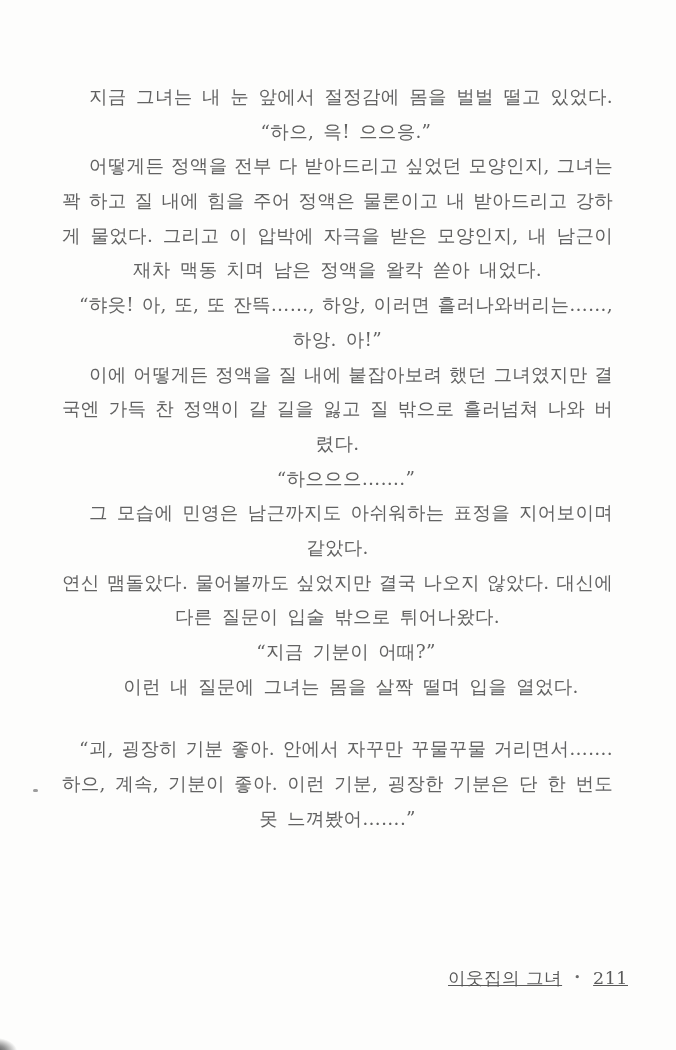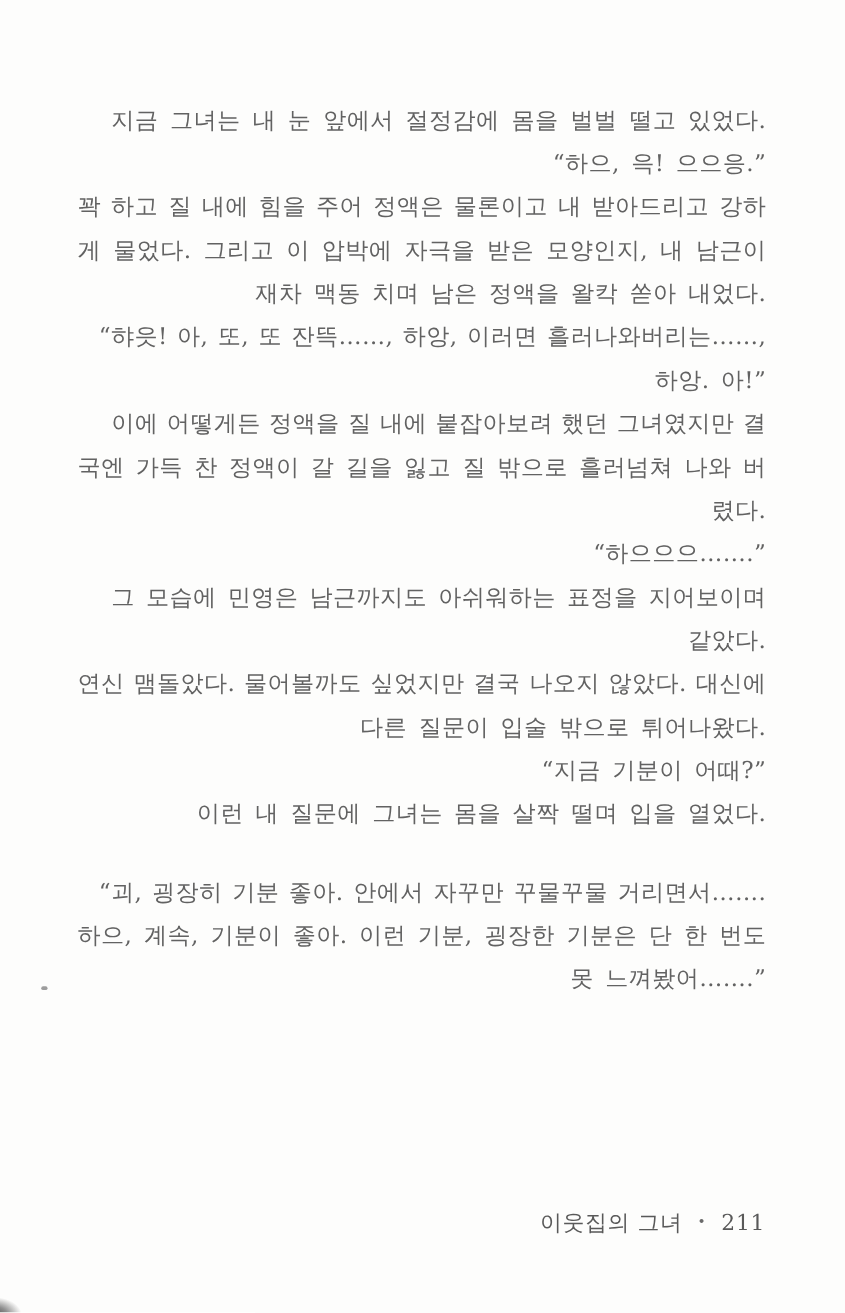"“하으, 윽! 으으응.”" .ln { text-align: right -> center }
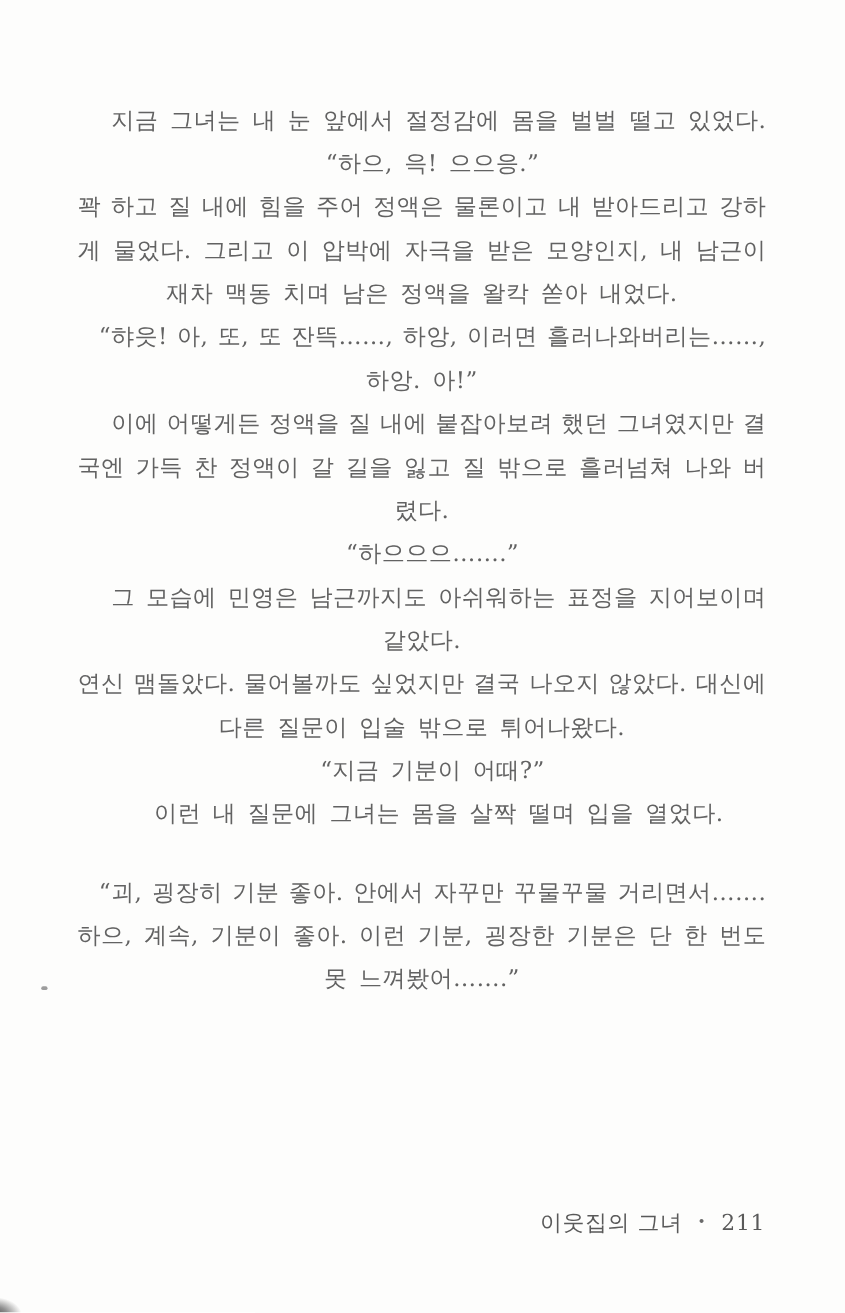"어떻게든 정액을 전부 다 받아드리고" div.ln { html: none -> <div>어떻게든 정액을 전부 다 받아드리고 싶었던 모양인지, 그녀는</div> }
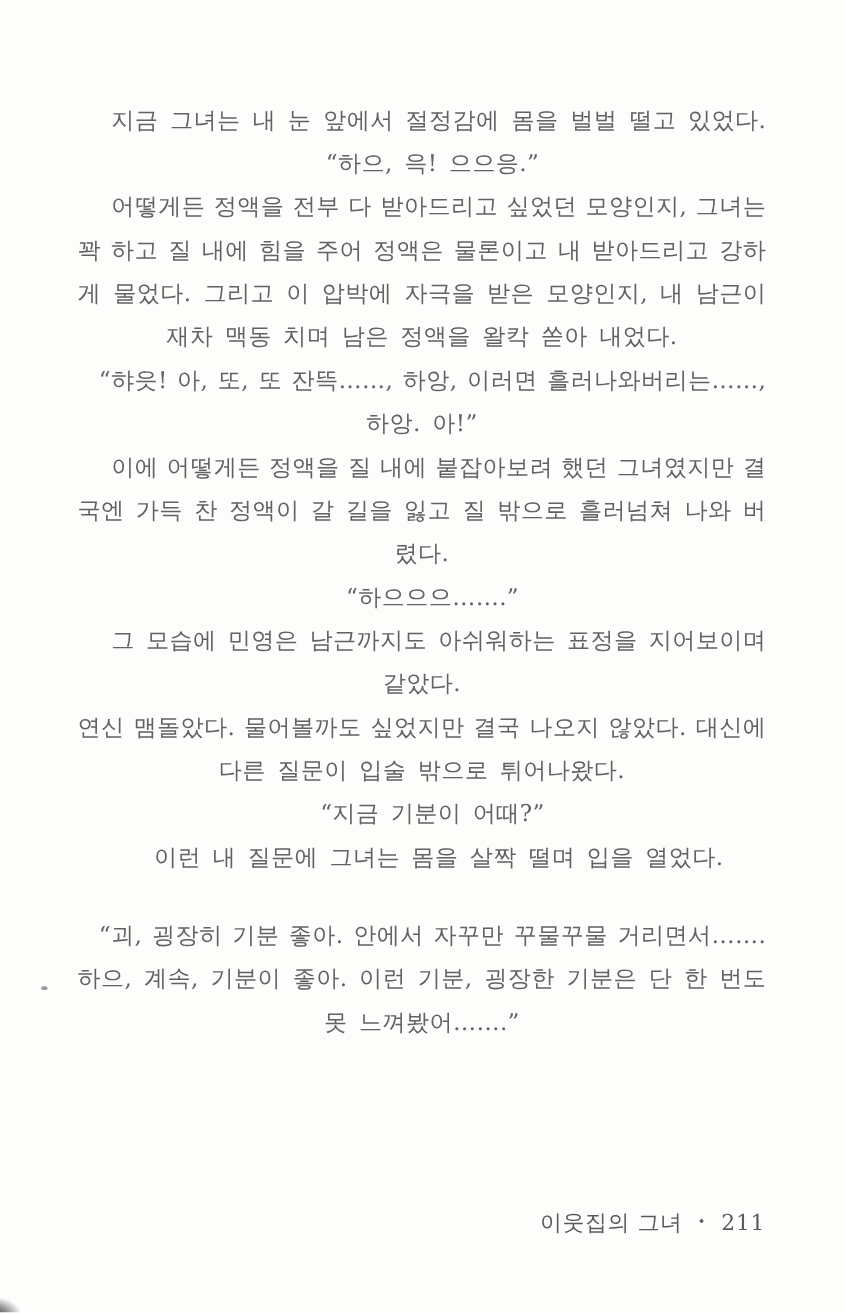"이웃집의 그녀 • 211" .footer { right: 64px -> 48px; text-decoration: none -> underline }
